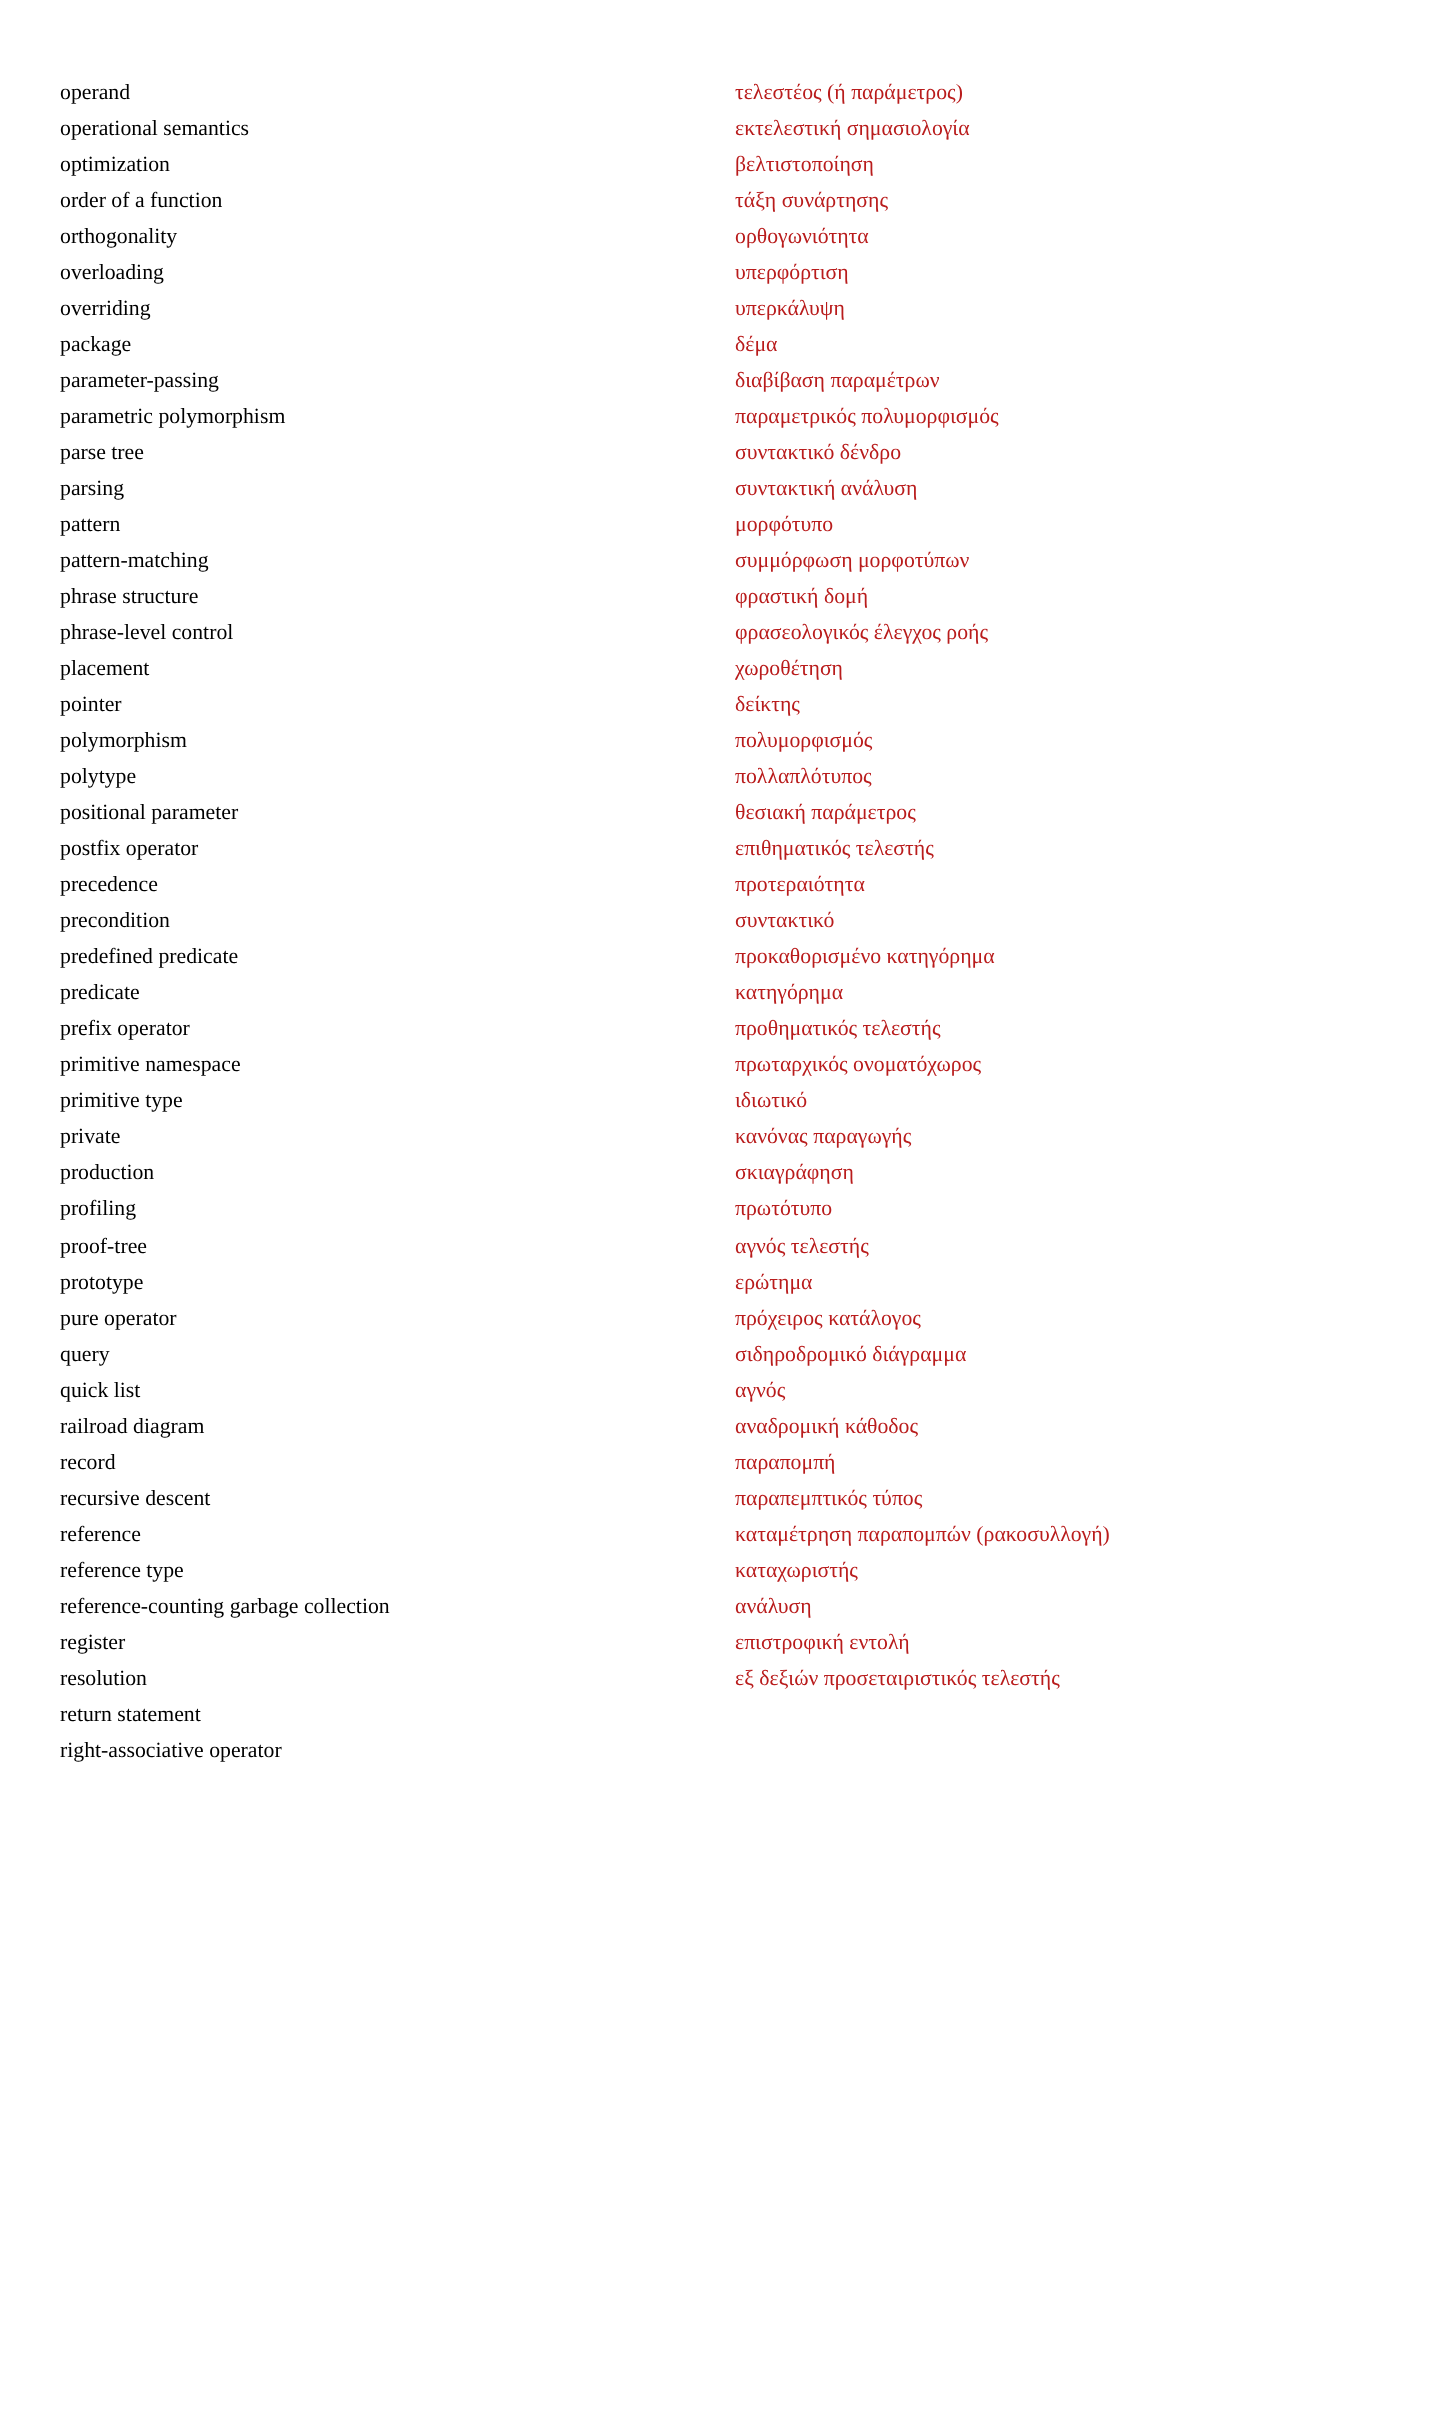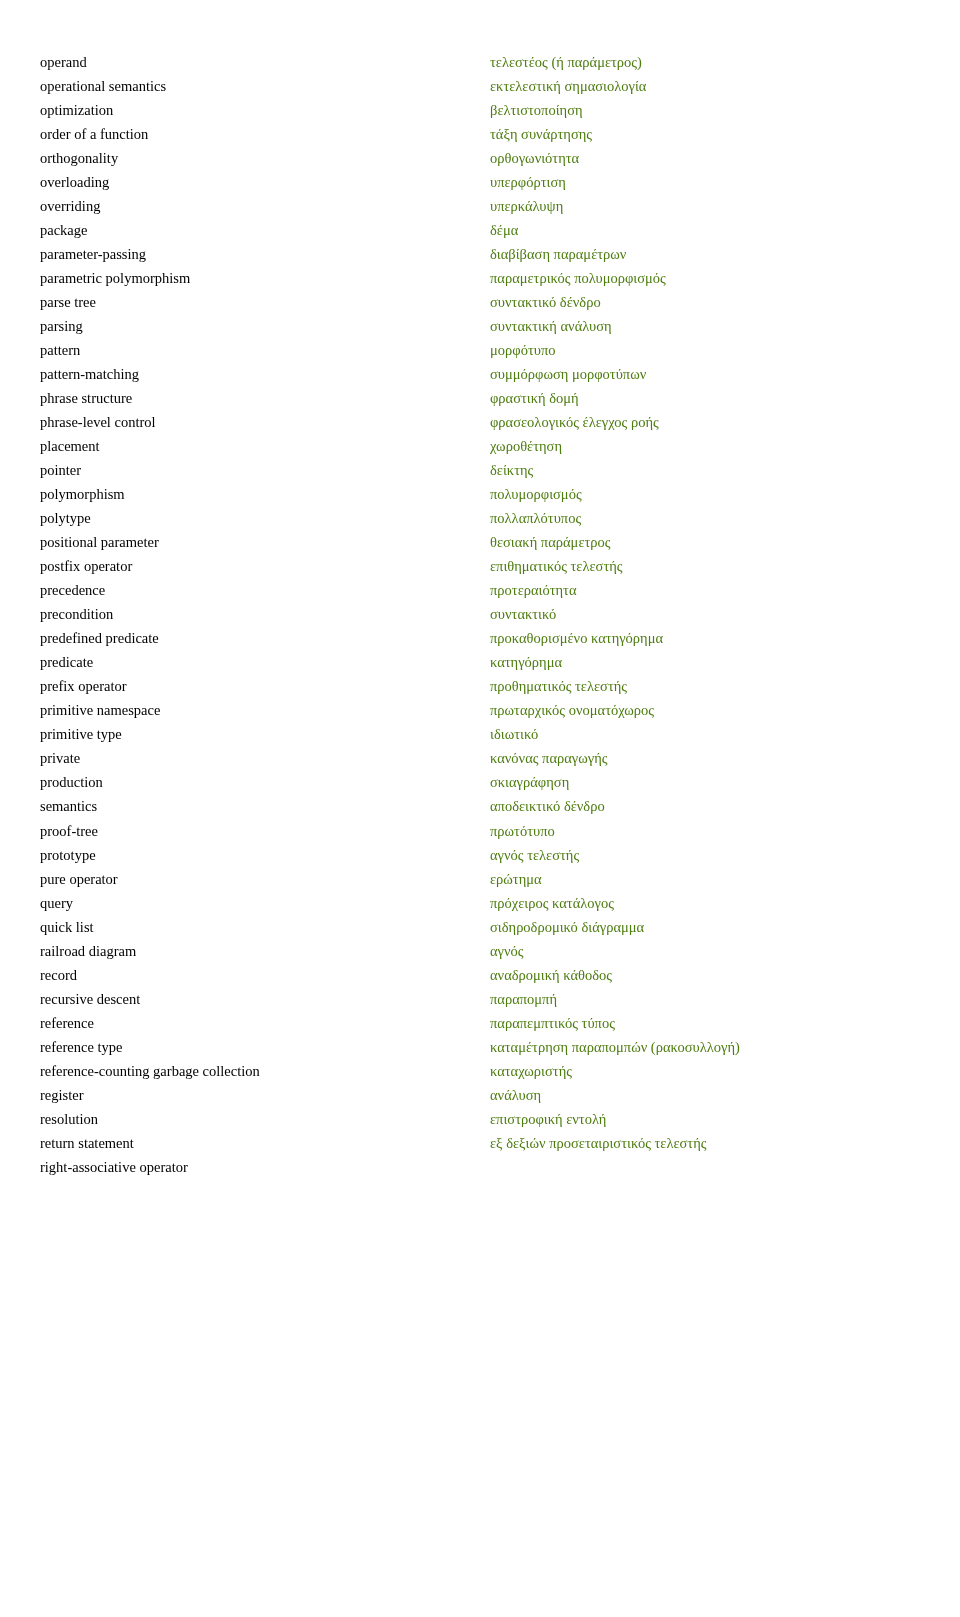"τελεστέος (ή παράμετρος)" .translation { color: #4d7c0f -> #b91c1c }
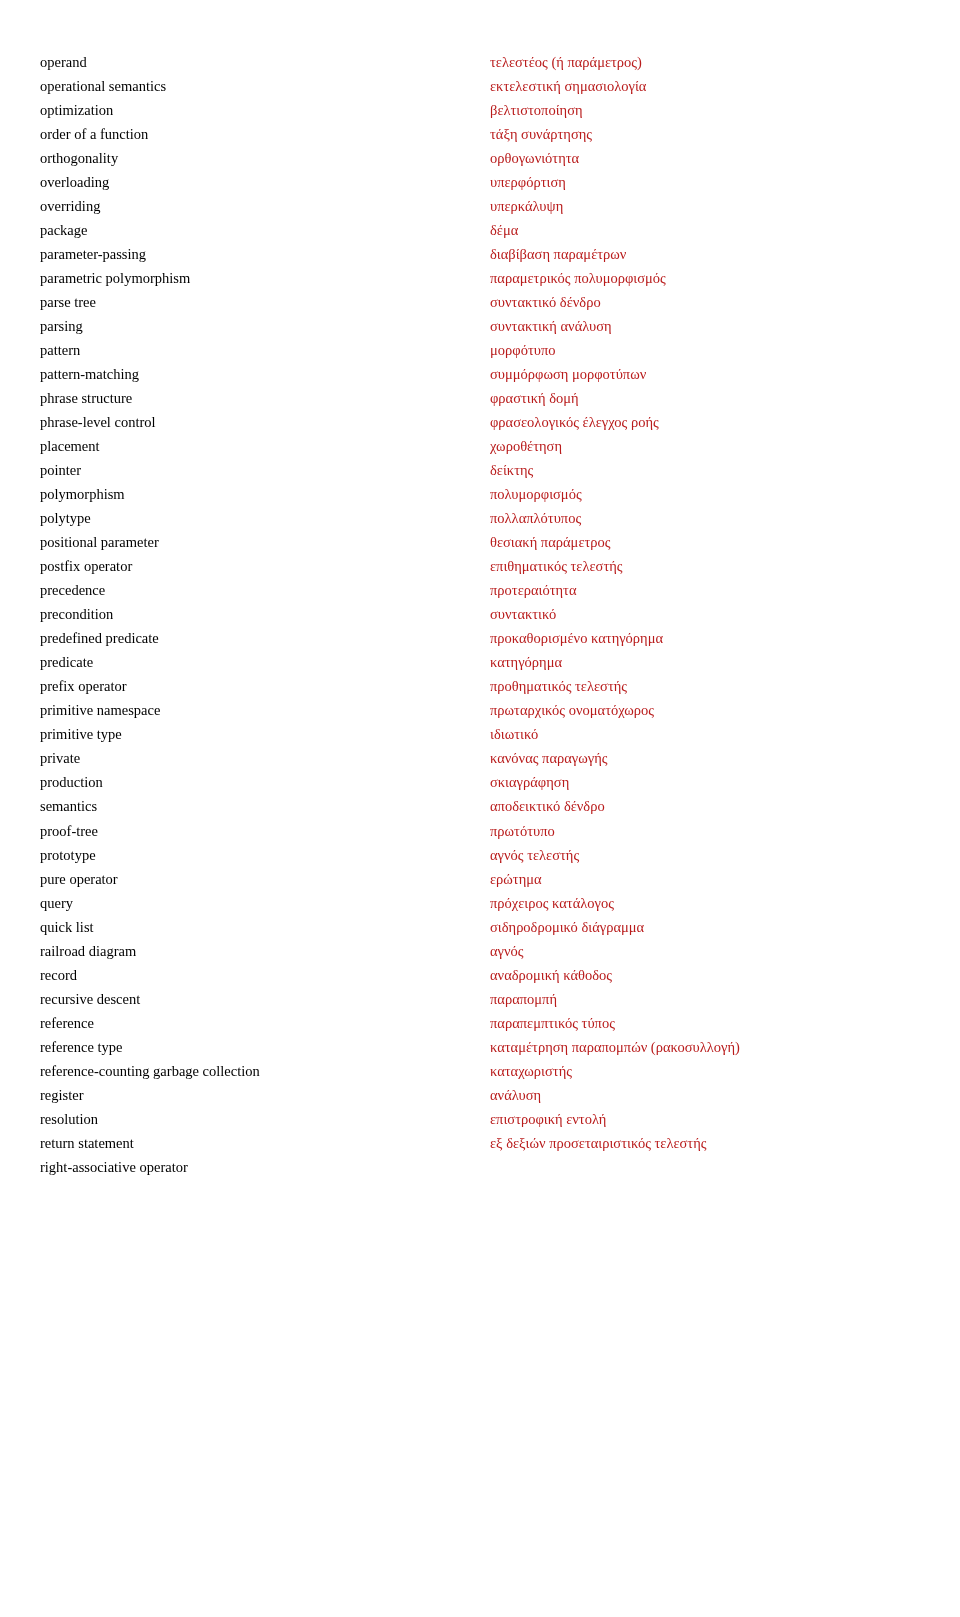"semantics" span.term { text: semantics -> profiling }
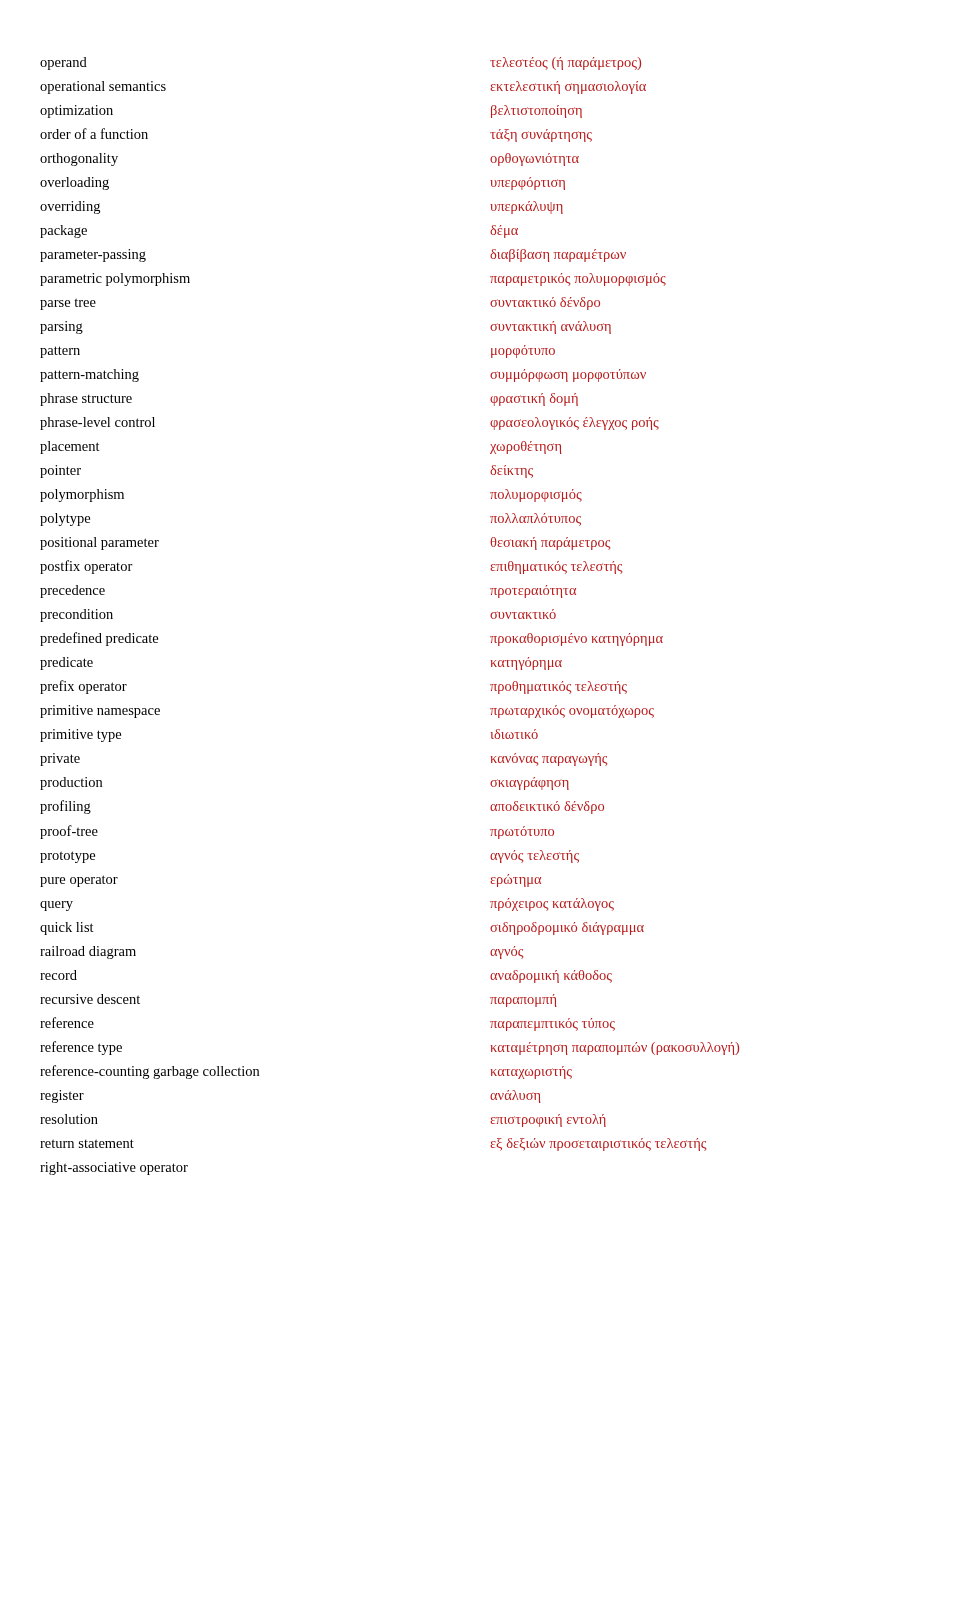"αποδεικτικό δένδρο" div.entry { html: <div> <span>αποδεικτικό δένδρο</span> </div> -> none }
